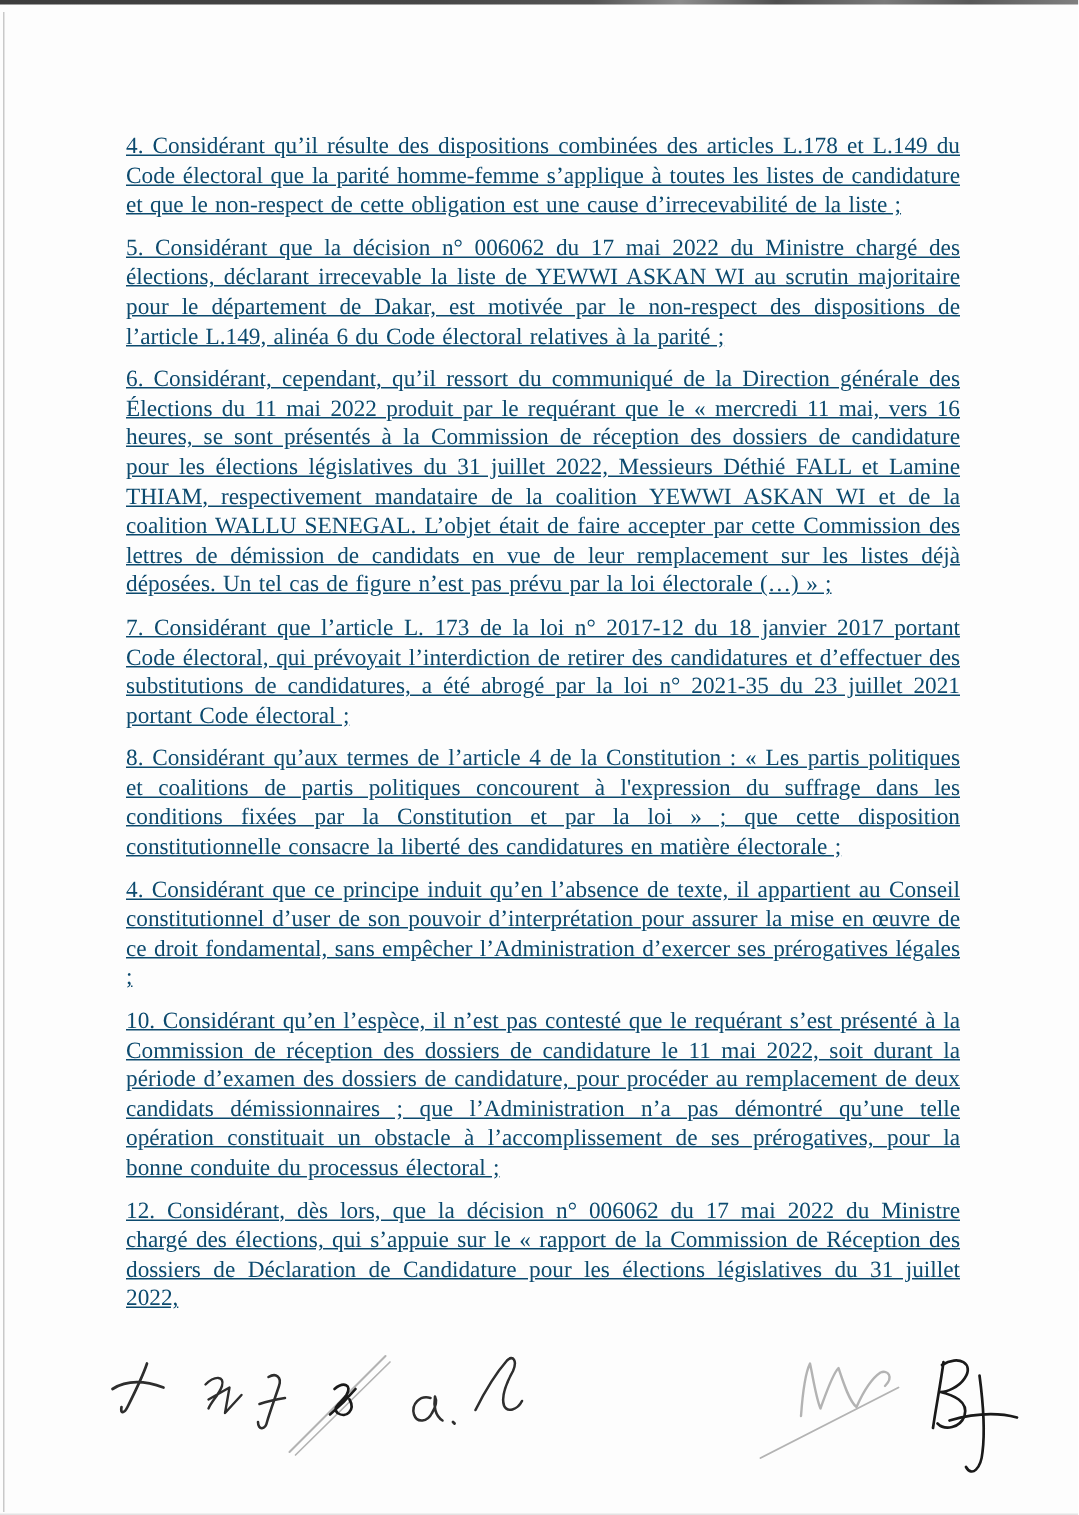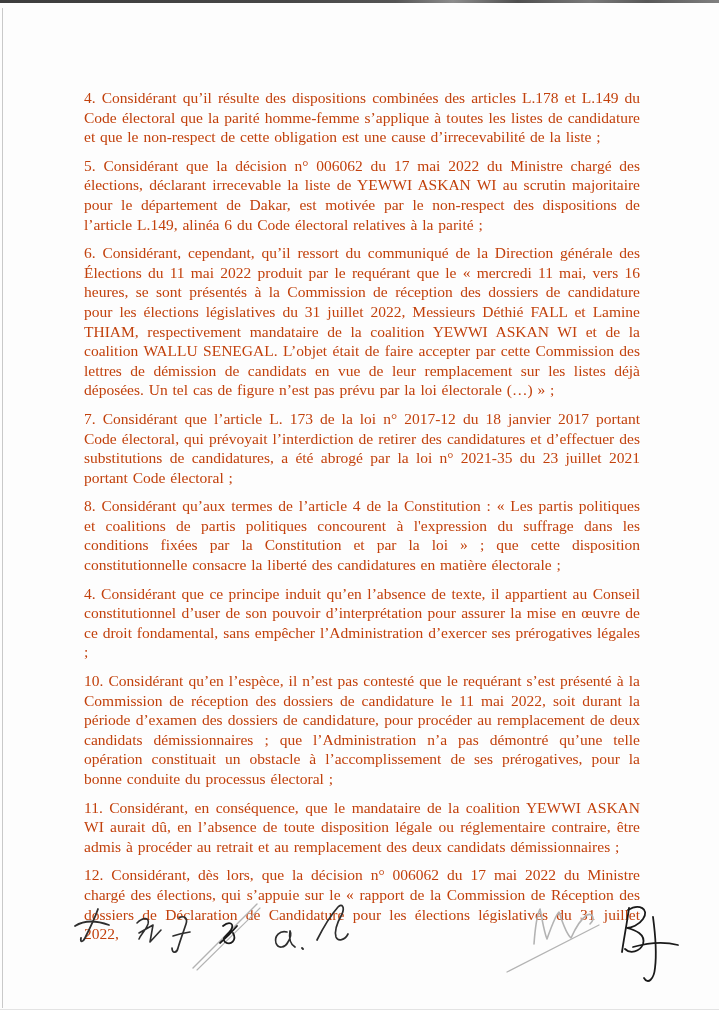"4. Considérant qu’il résulte des" .text-block { color: #c2410c -> #0c4a6e; text-decoration: none -> underline }
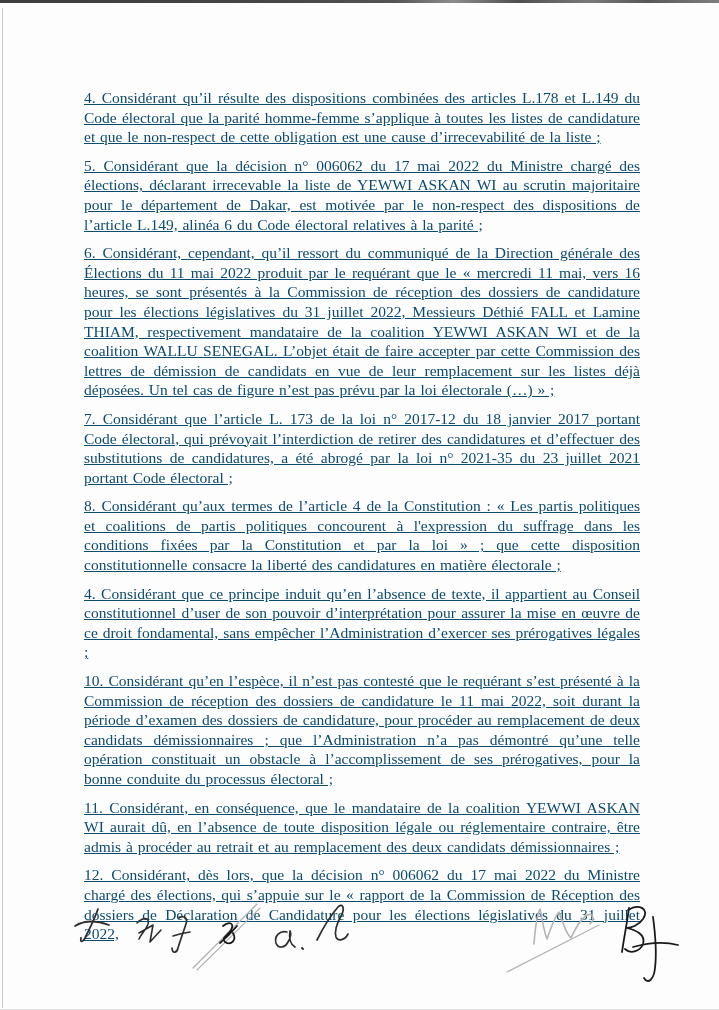"11. Considérant, en conséquence, que" p.para { html: <p>11. Considérant, en conséquence, que le mandataire de la coalition YEWWI ASKAN WI aurait dû, en l’absence de toute disposition légale ou réglementaire contraire, être admis à procéder au retrait et au remplacement des deux candidats démissionnaires ;</p> -> none }
